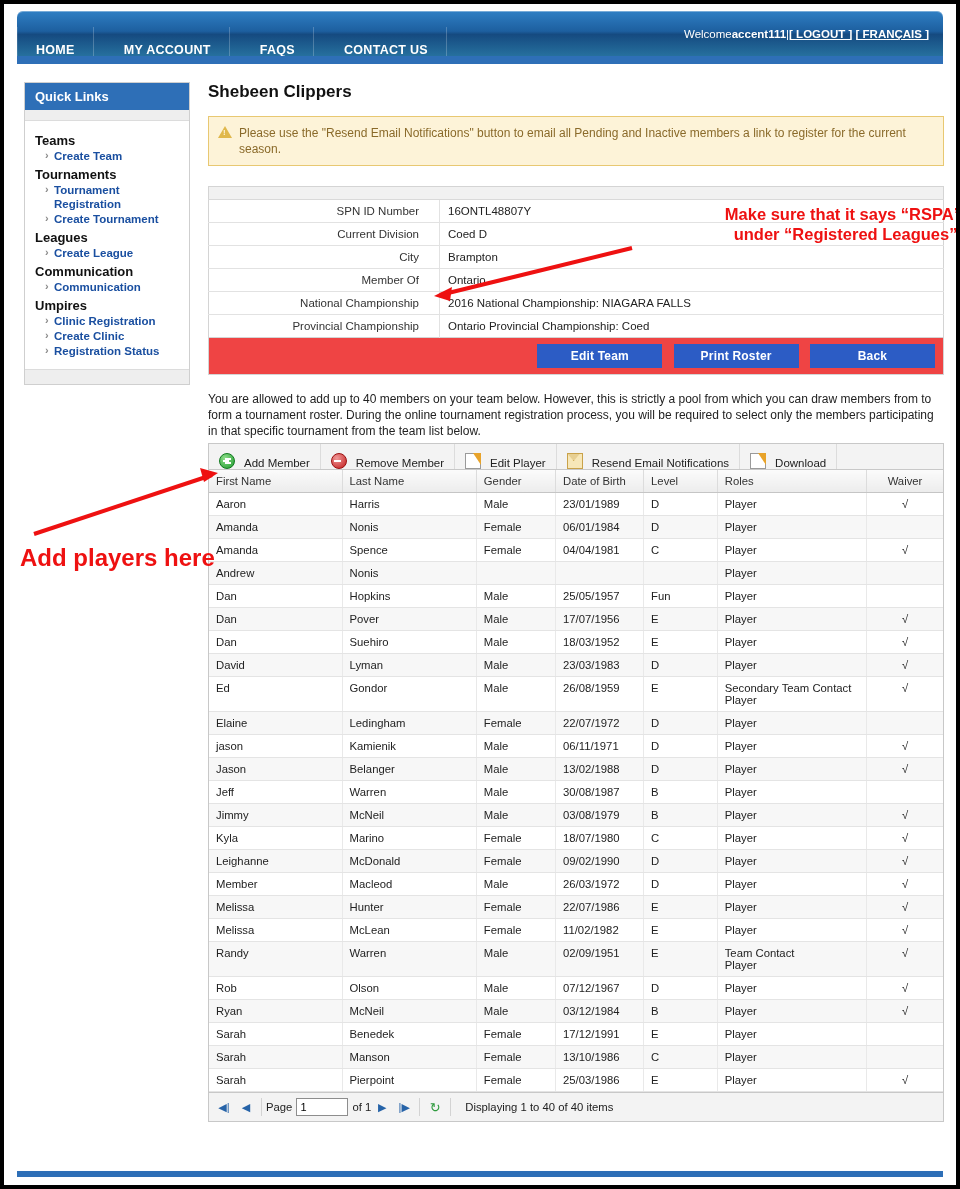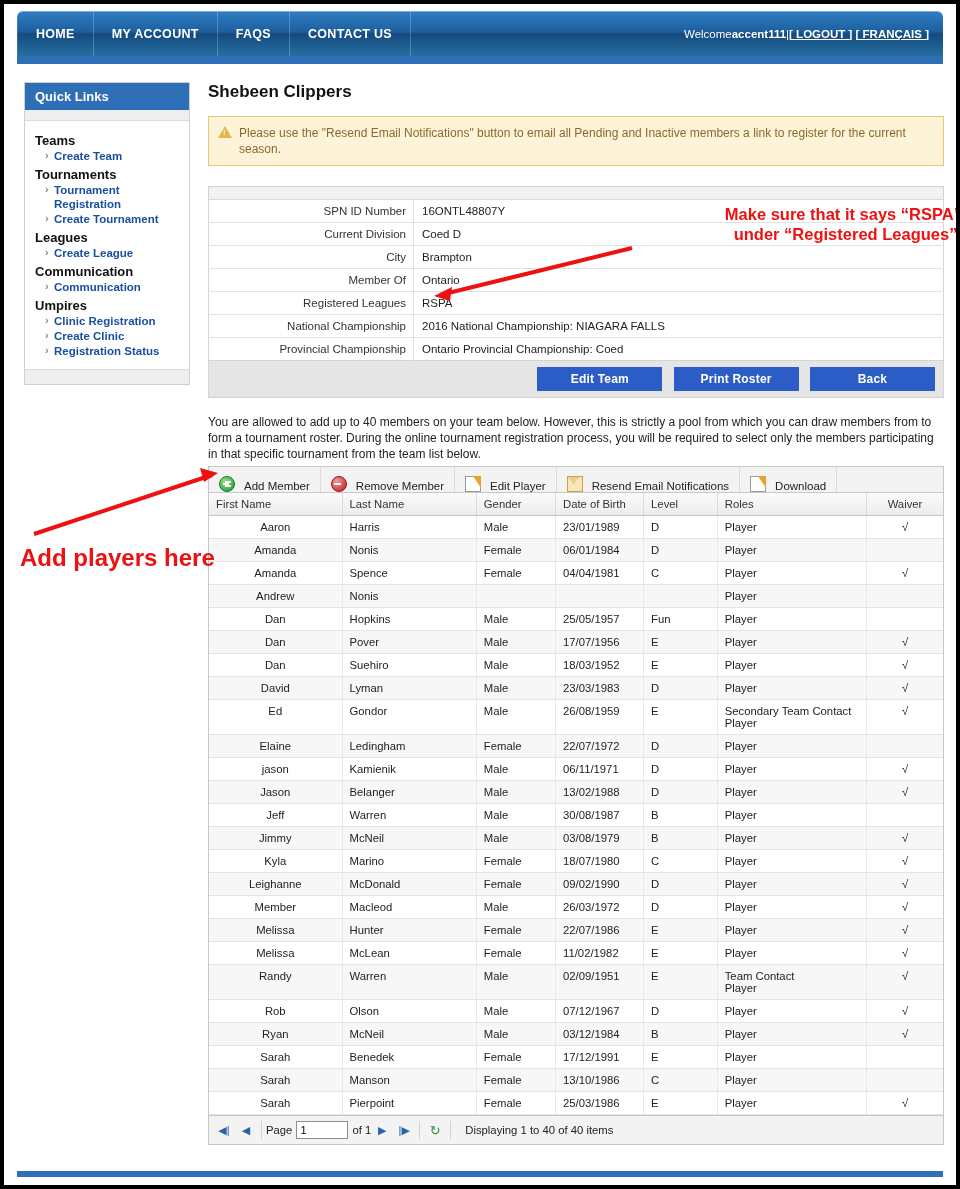"HOME" .navitems { gap: none -> 12px; top: 0 -> 16px }
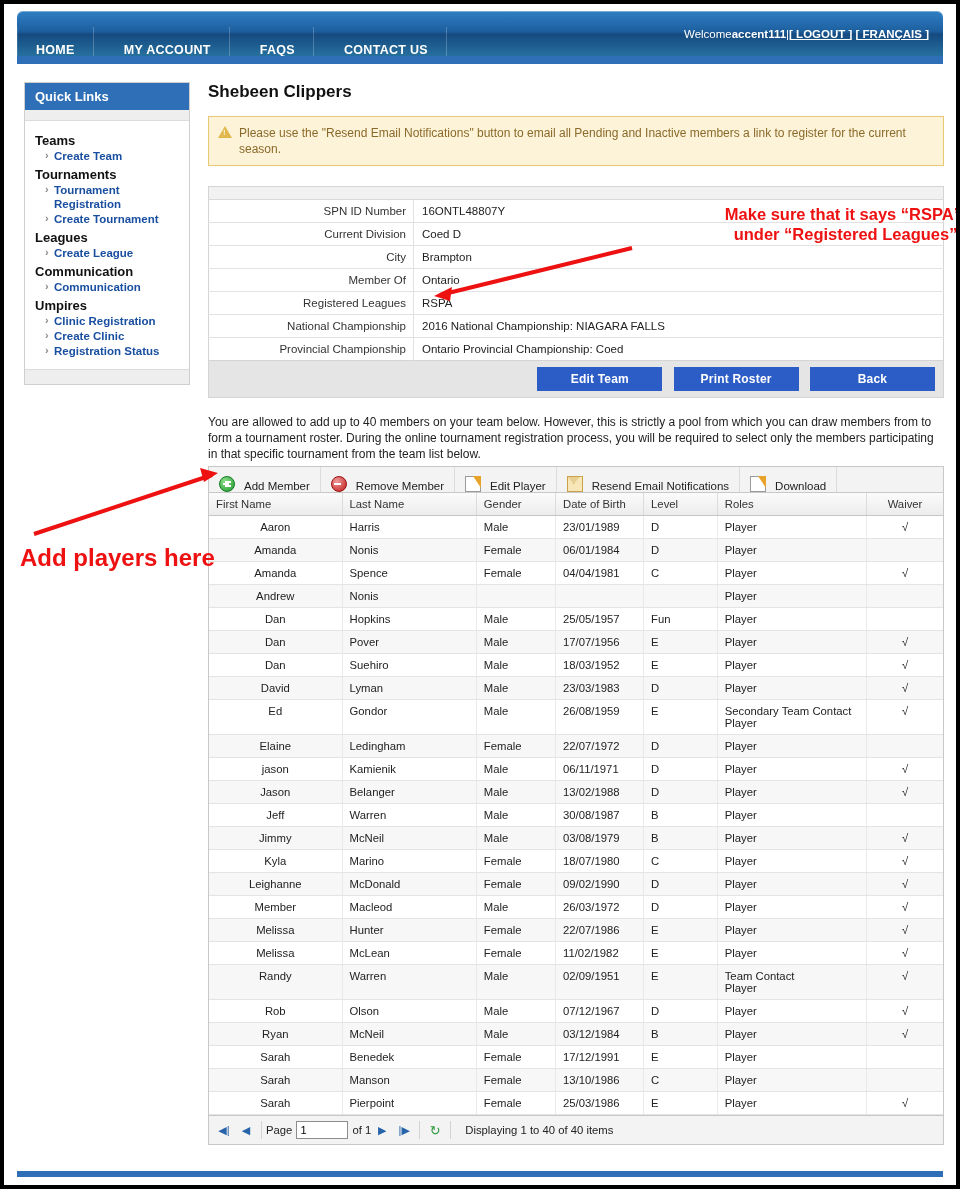"SPN ID Number" .info-table th { padding: 5px 7px -> 5px 20px }
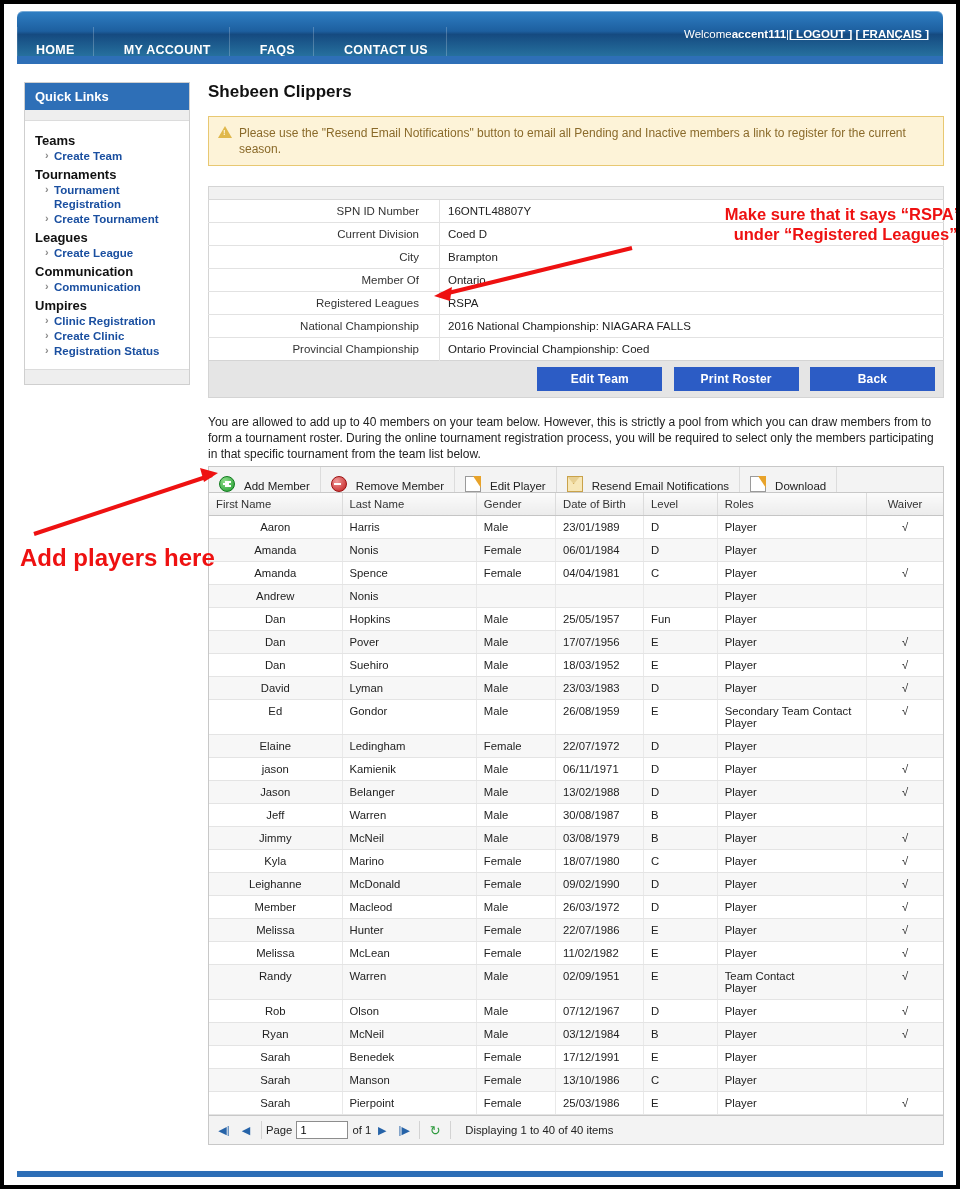"Registered Leagues" tr { html: <tr> <th>Registered Leagues</th> <td>RSPA</td> </tr> -> none }
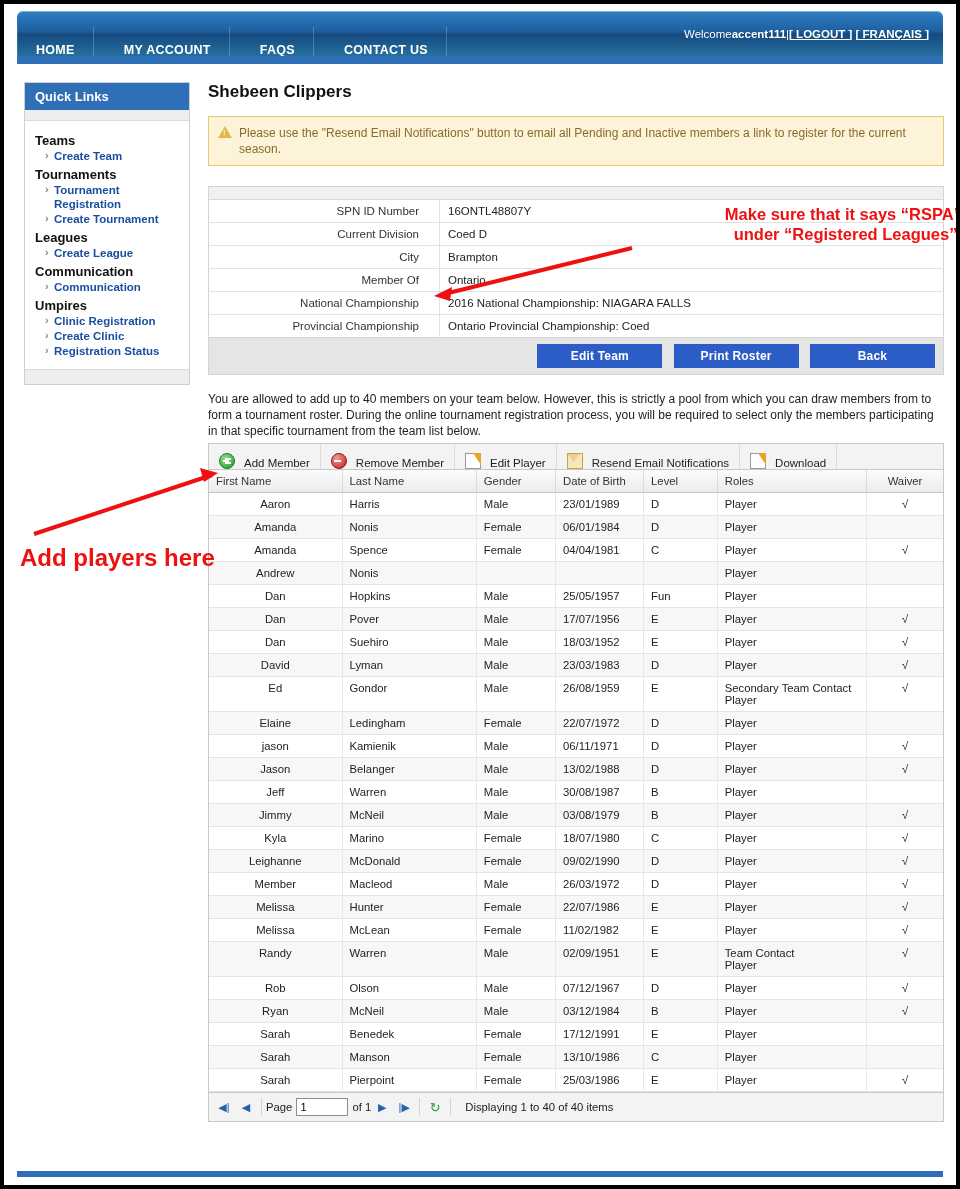"Edit Team Print Roster Back" .btnbar { background: #e5e5e5 -> #ef4444 }
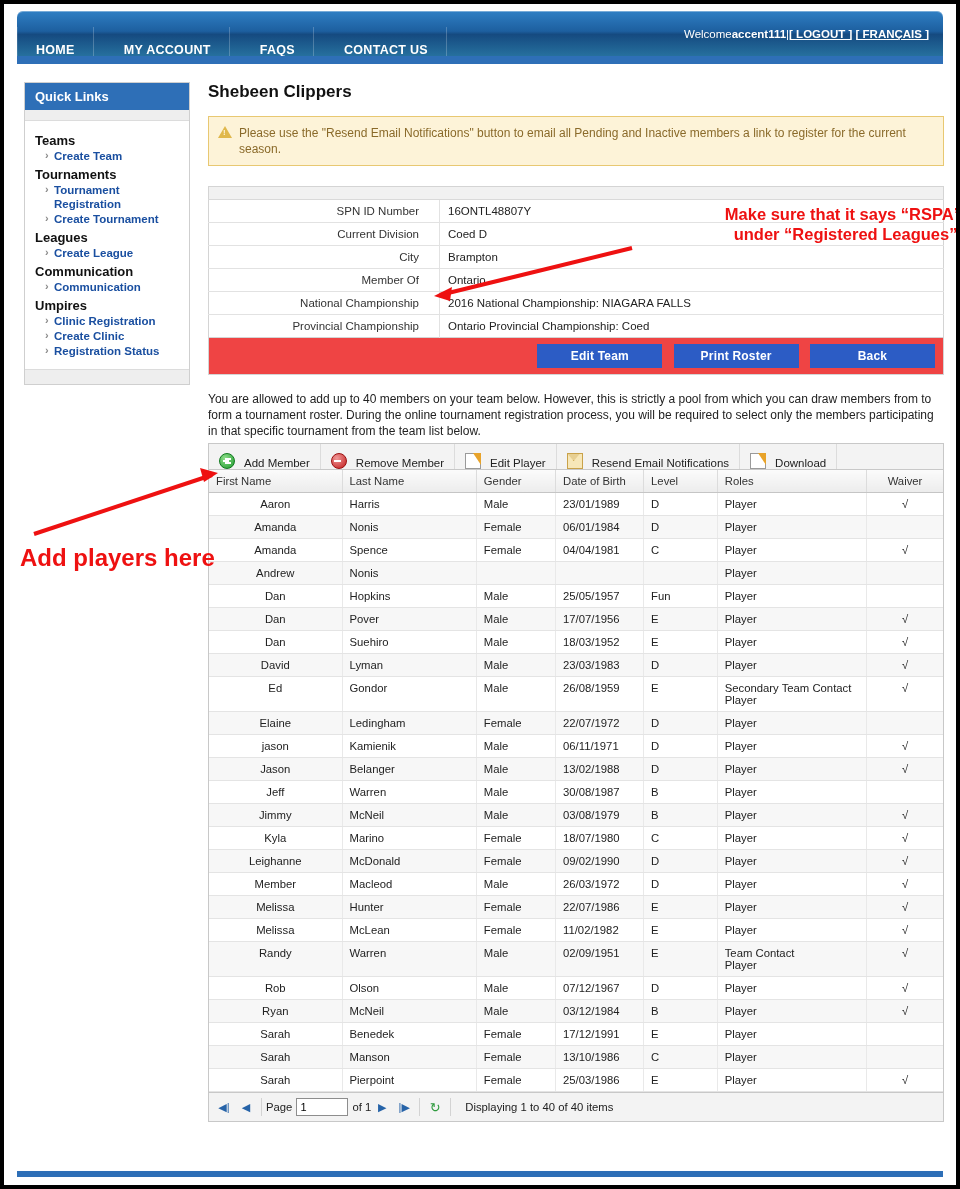"Aaron" .col-fn { text-align: center -> none }
